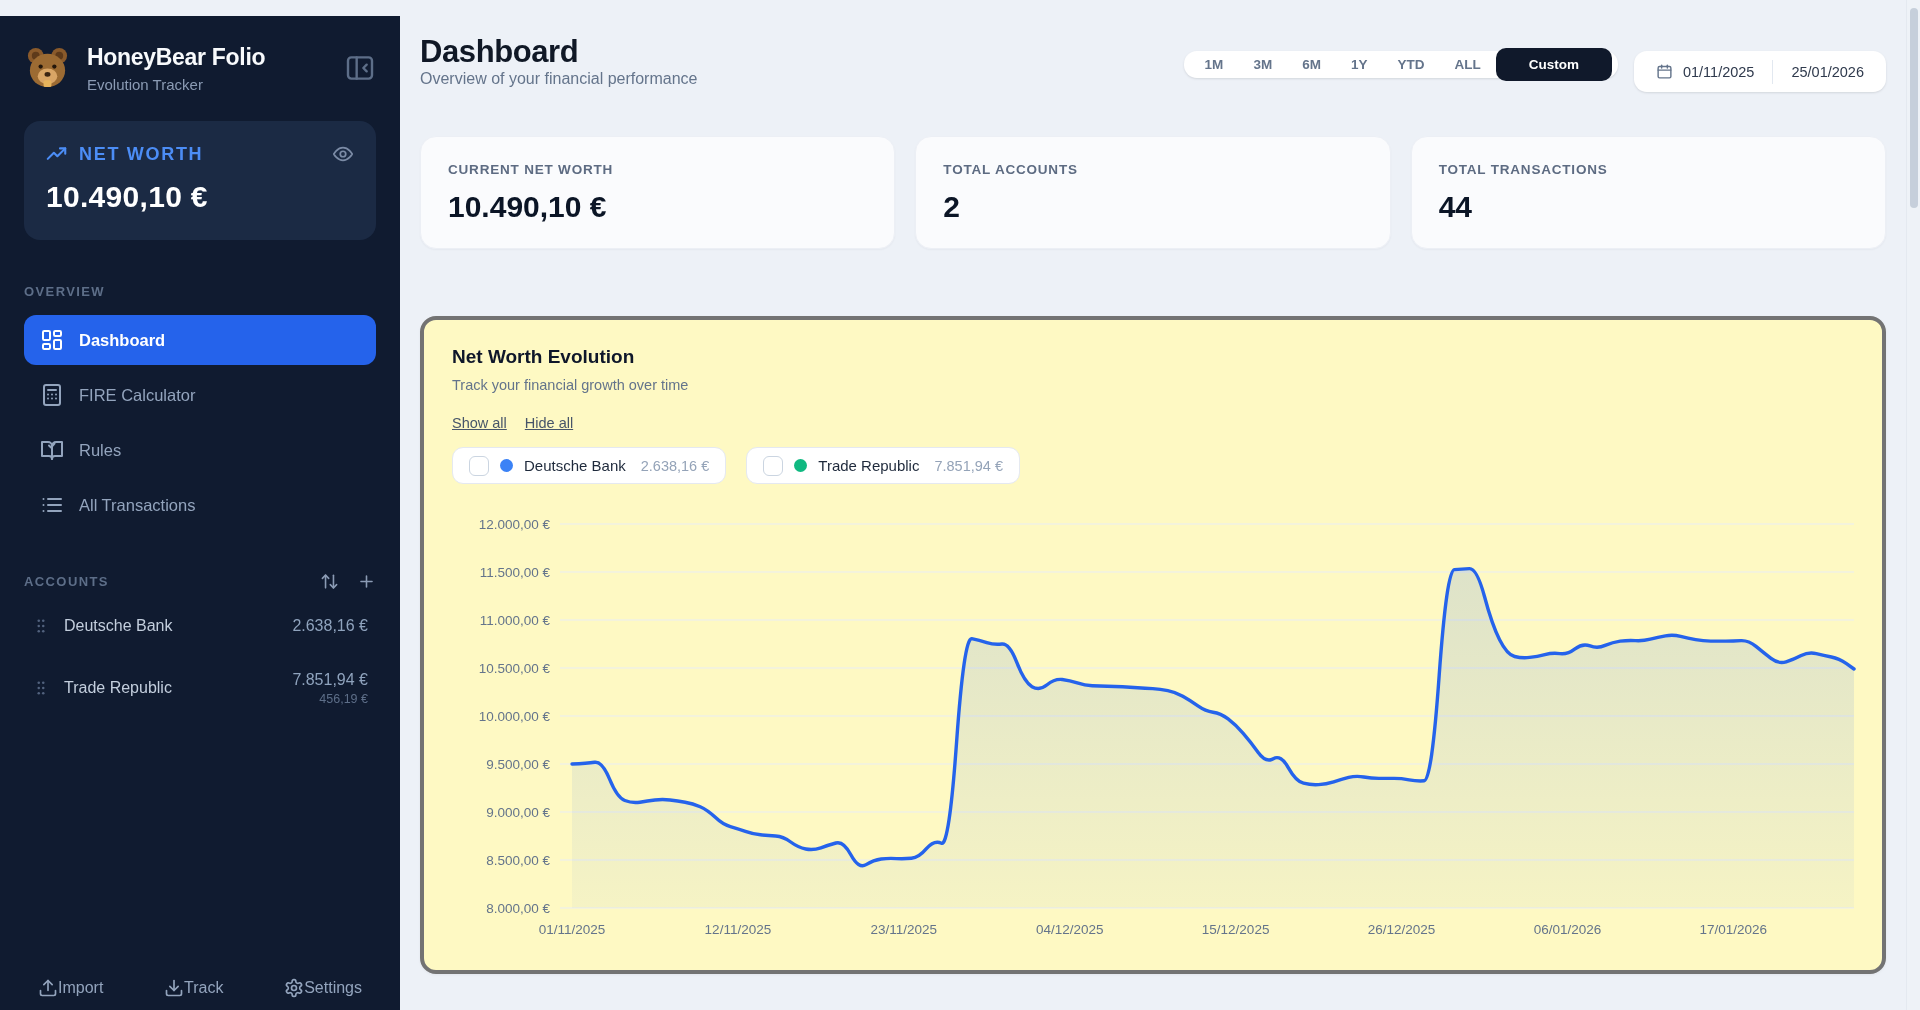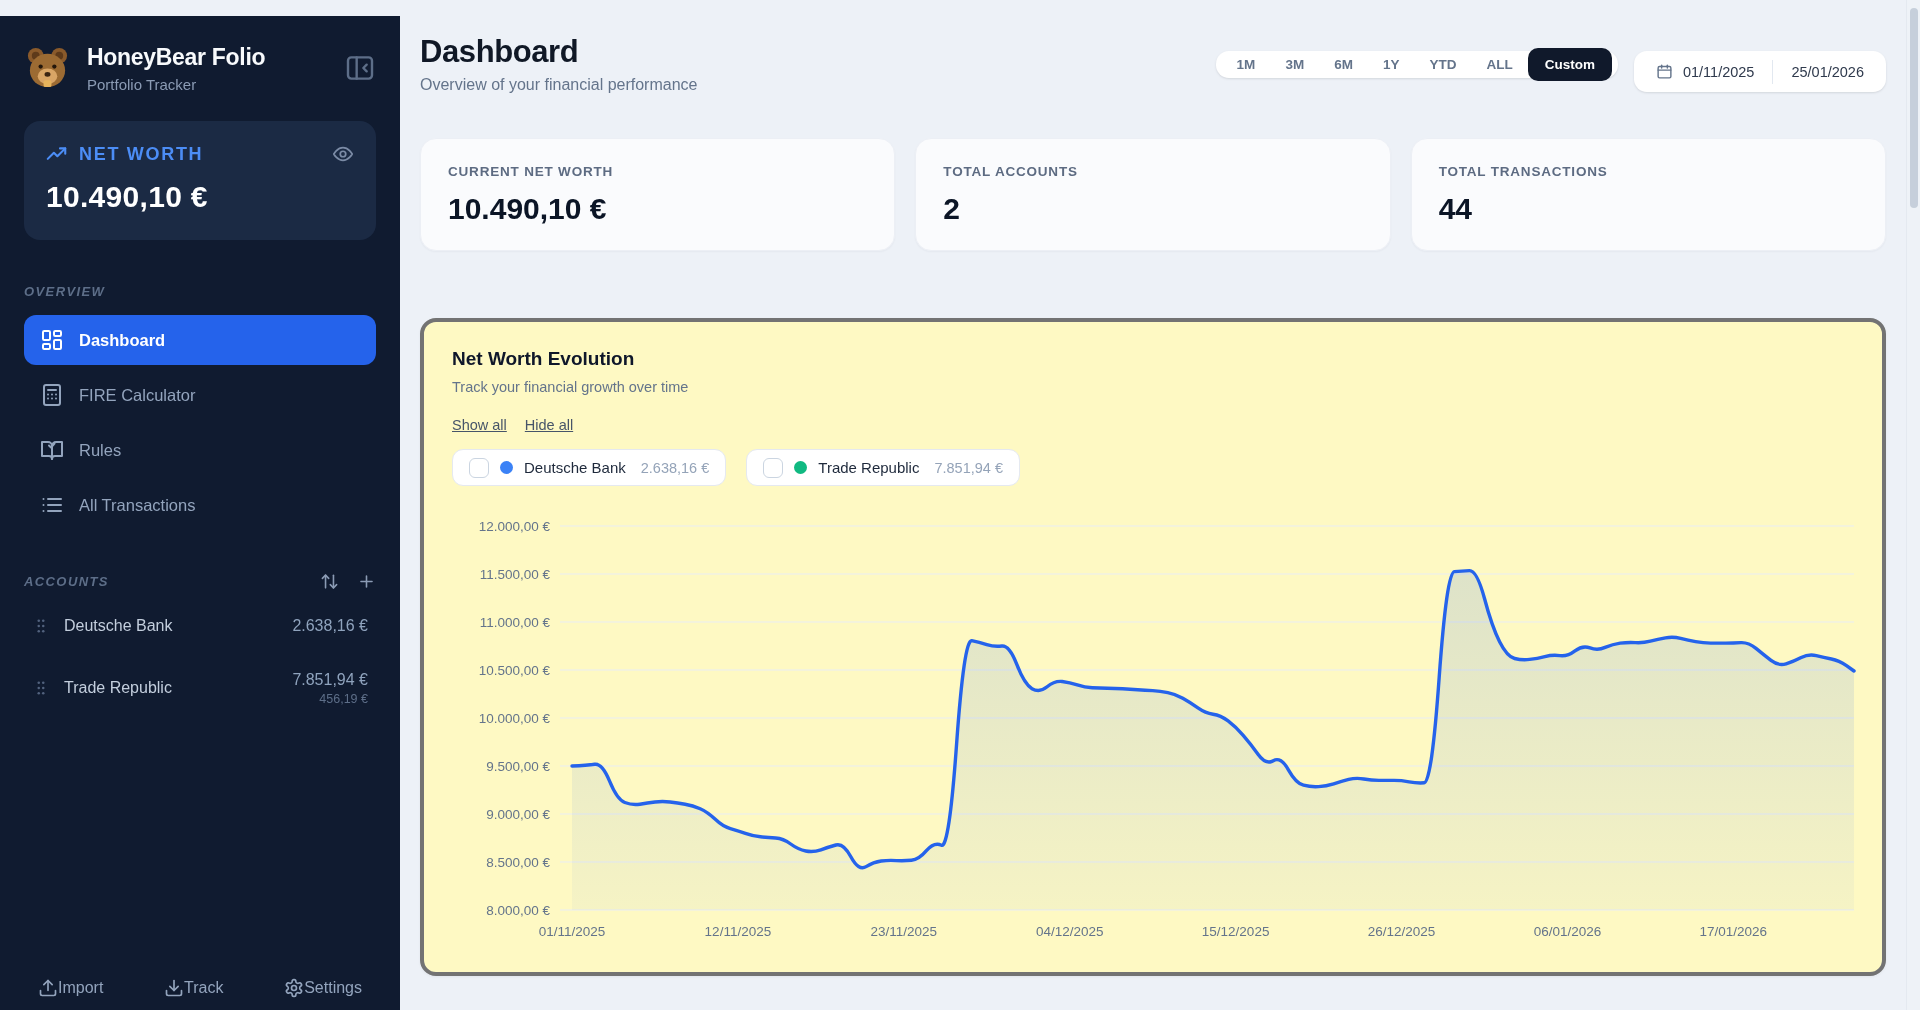"Custom" .seg-btn.active { padding: 0 17px -> 0 33px }
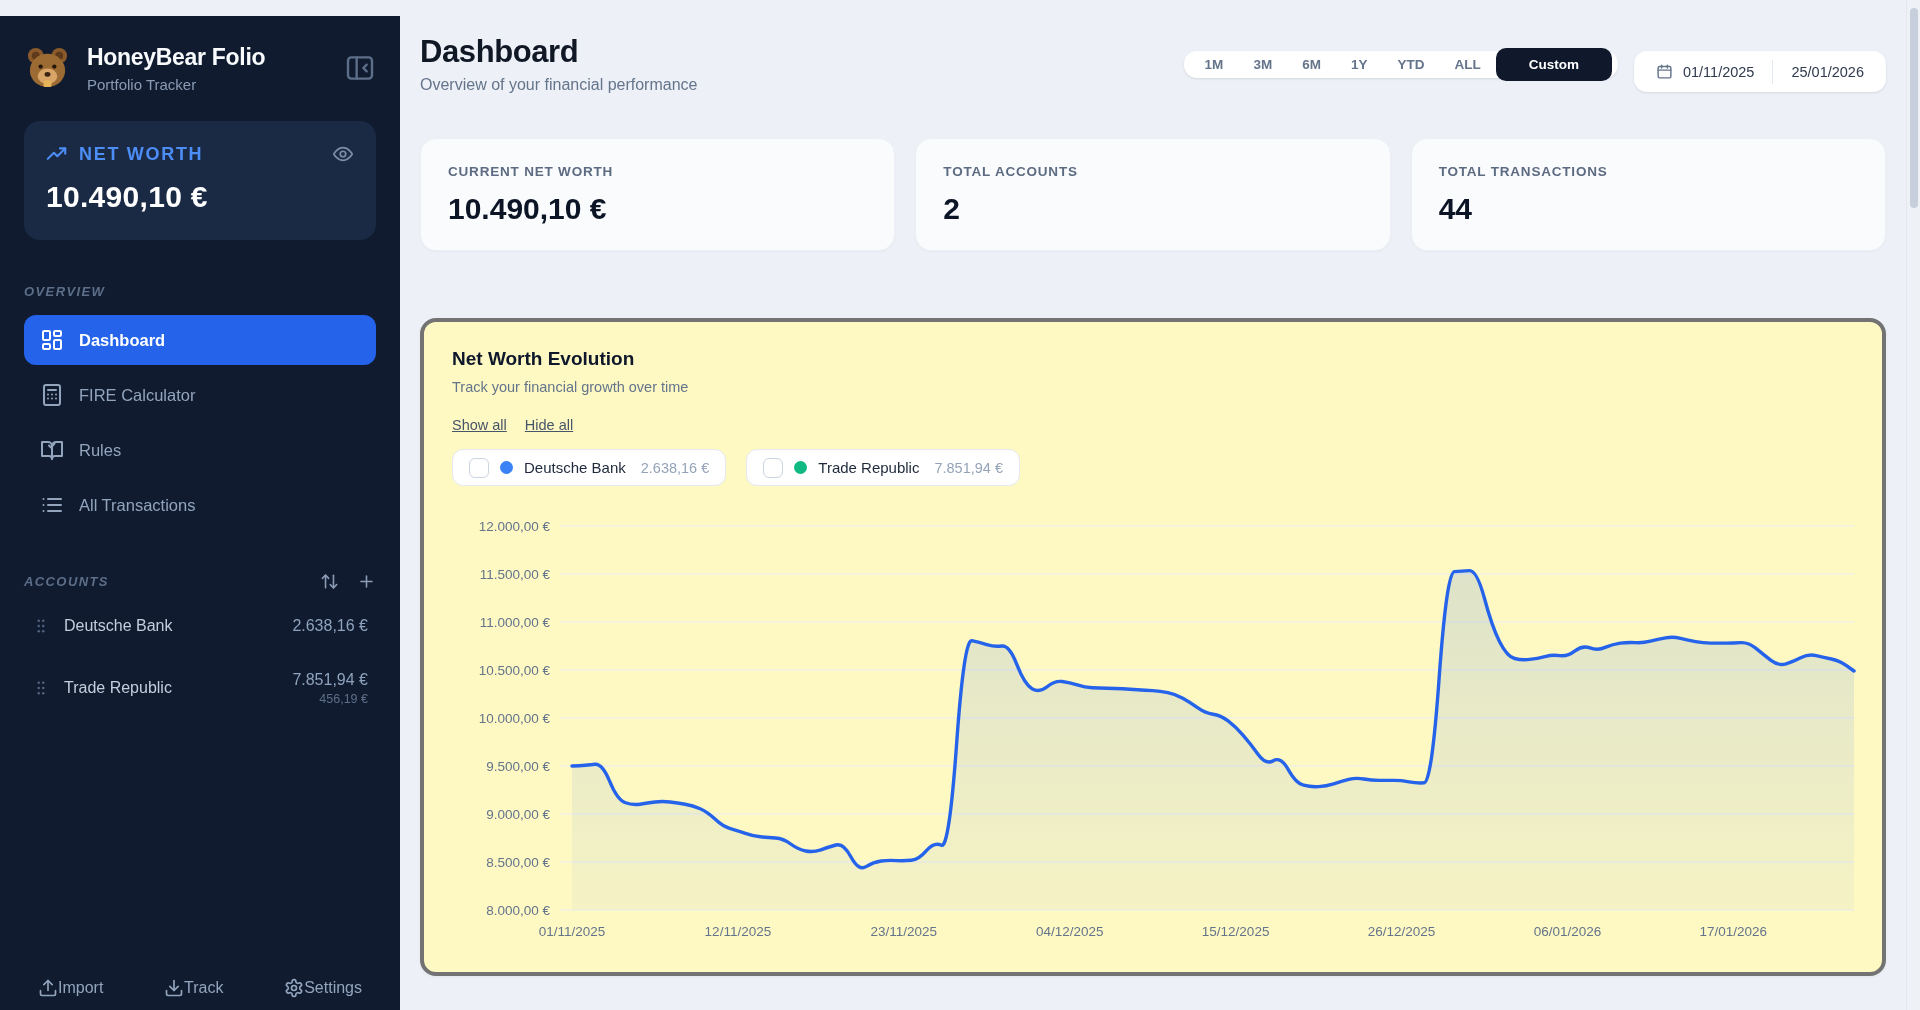"Portfolio Tracker" div.app-sub { text: Portfolio -> Evolution }
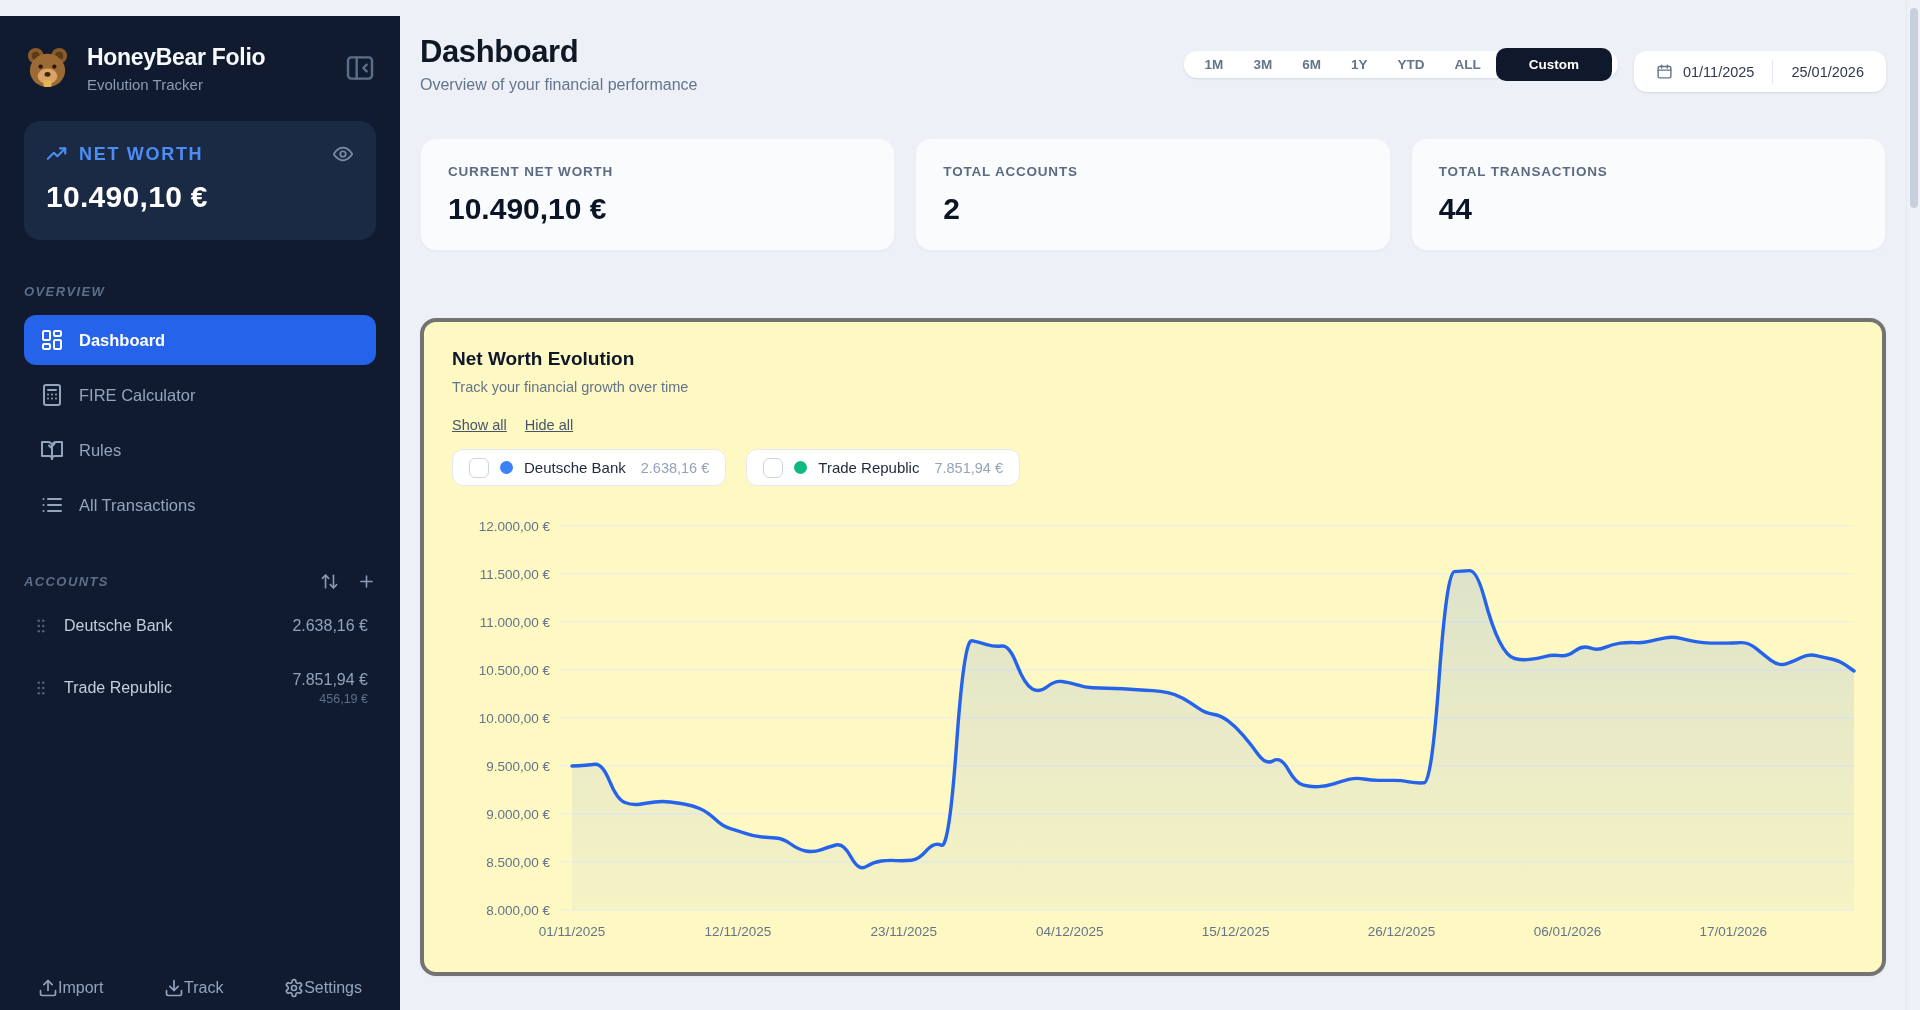"Overview of your financial performance" .page-sub { margin-top: 6px -> 0 }
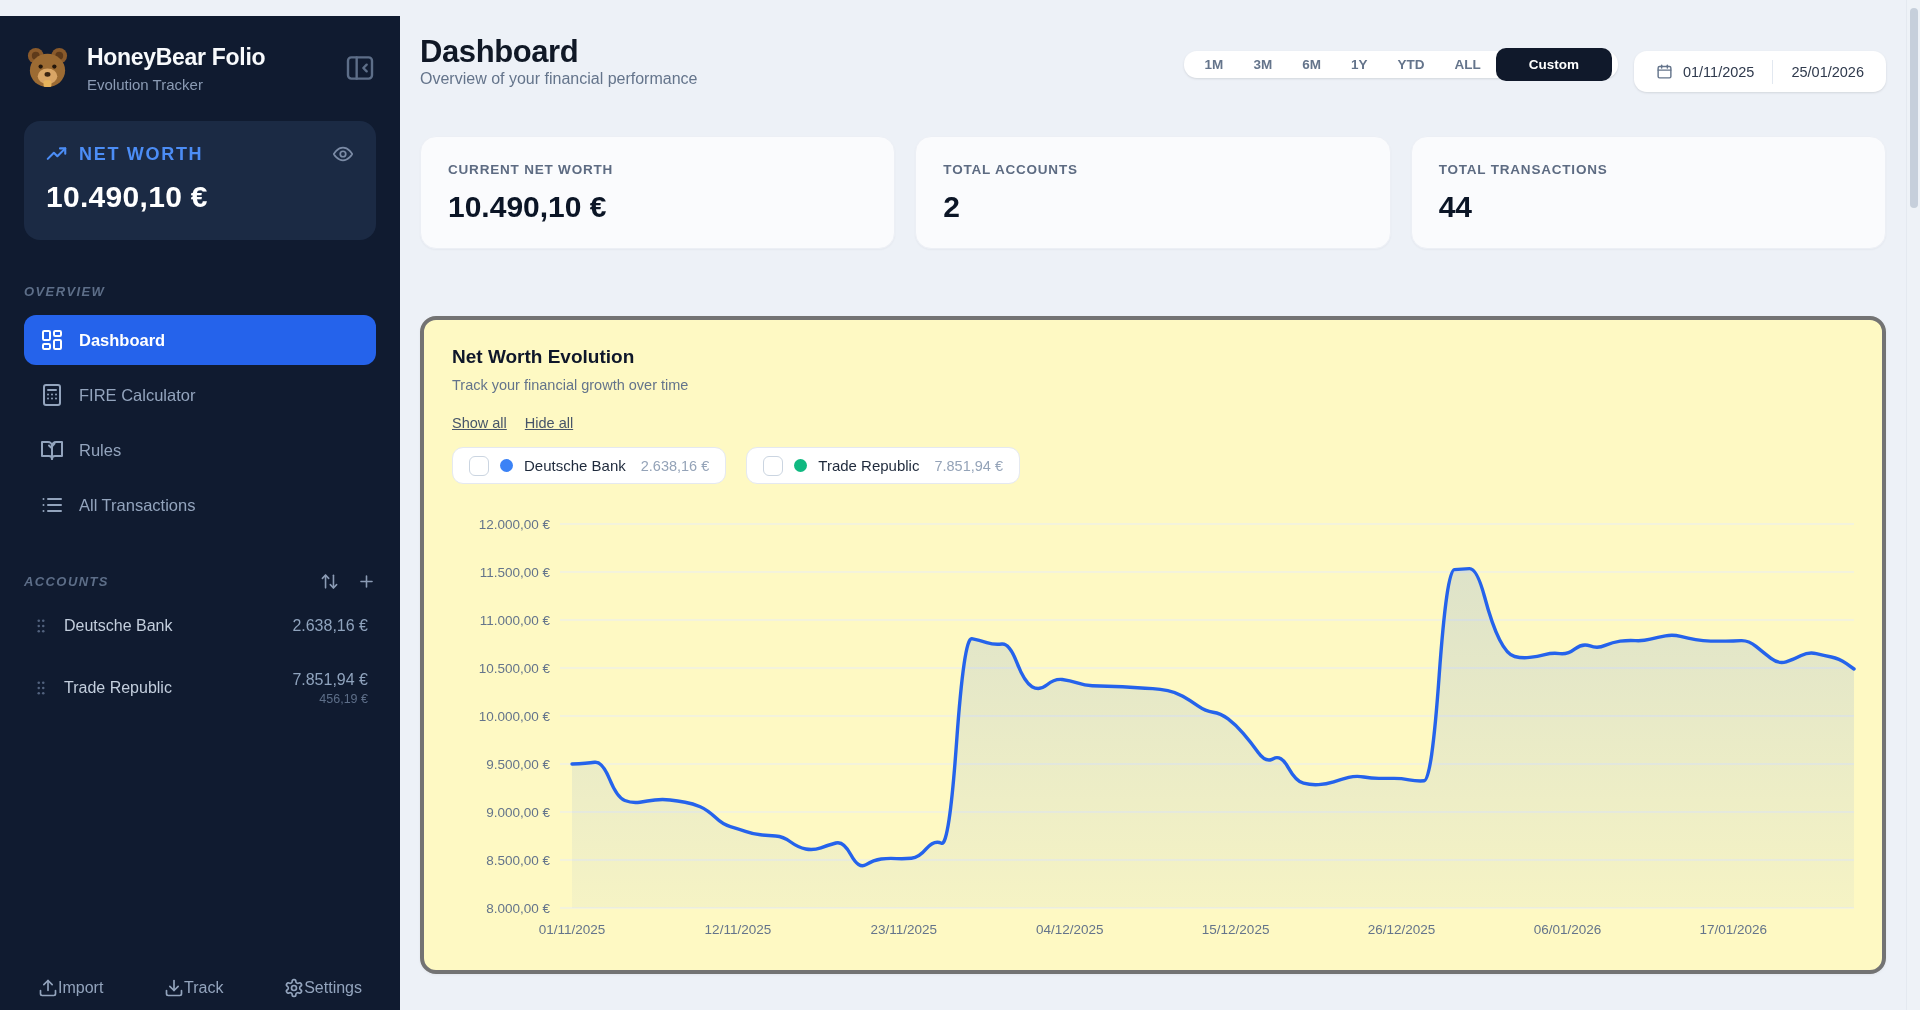"OVERVIEW" .sb-label { font-style: italic -> none }
